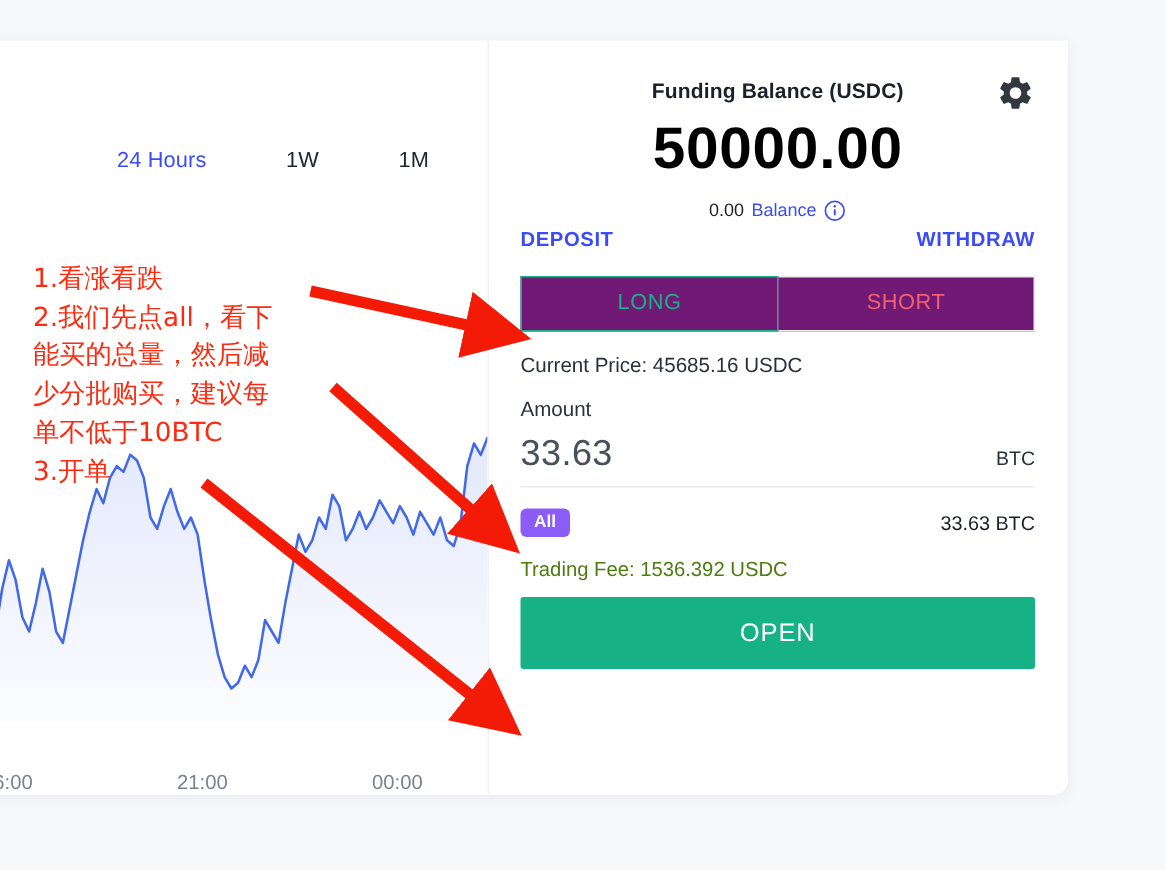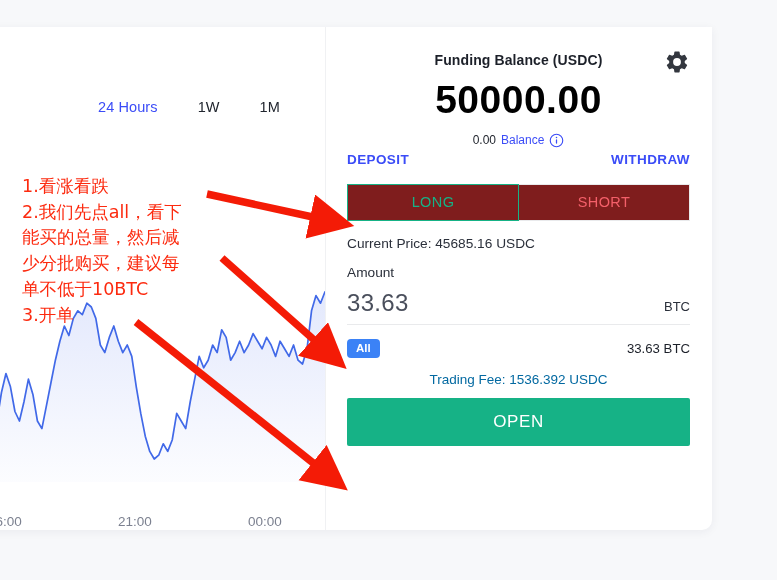"24 Hours" #range-tabs { gap: 40px -> 53px; left: 128px -> 108px }
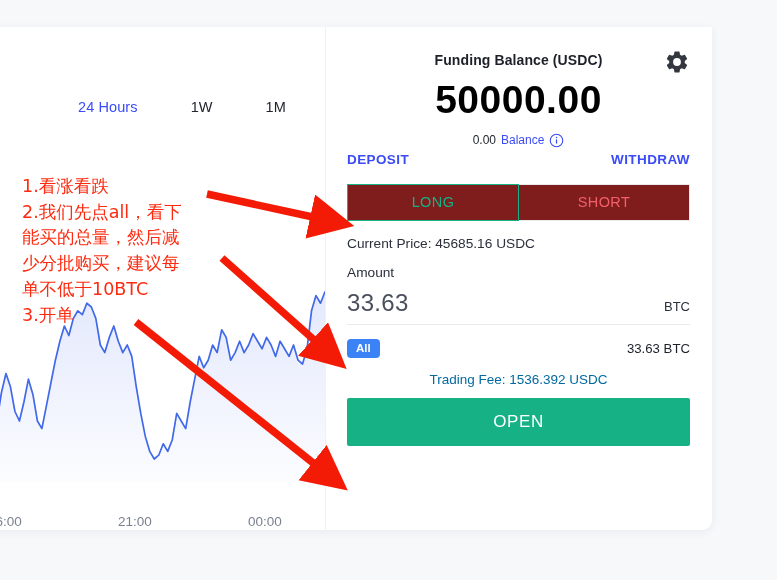"LONG" .side-btn { background: #7f1d1d -> #701a75 }
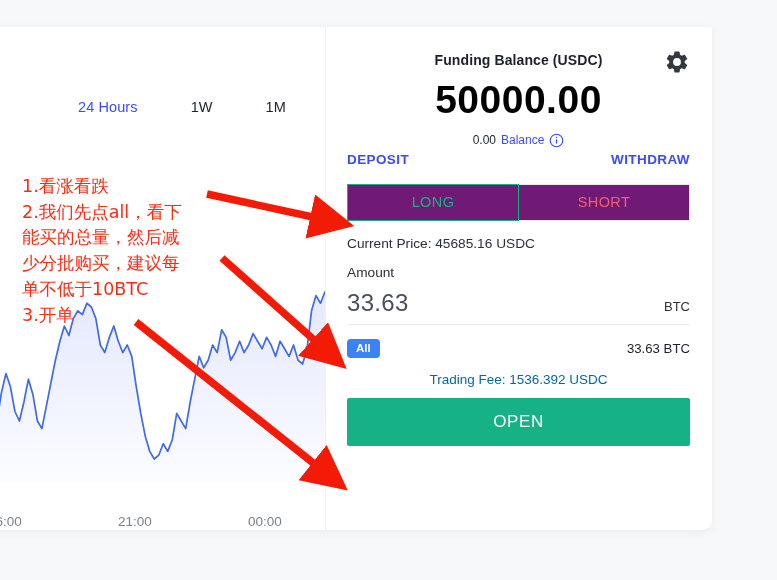"All" #all-badge { background: #3b82f6 -> #8b5cf6 }
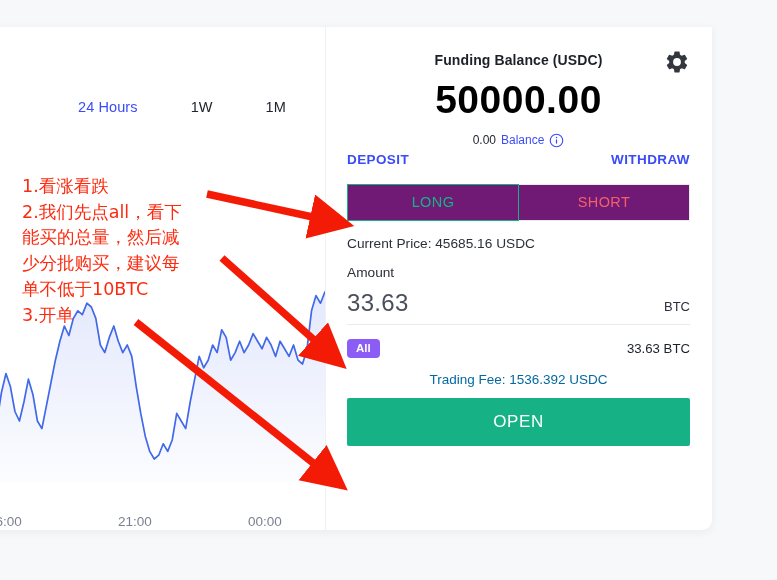"Trading Fee: 1536.392 USDC" #trading-fee { color: #0369a1 -> #4d7c0f; text-align: center -> none }
